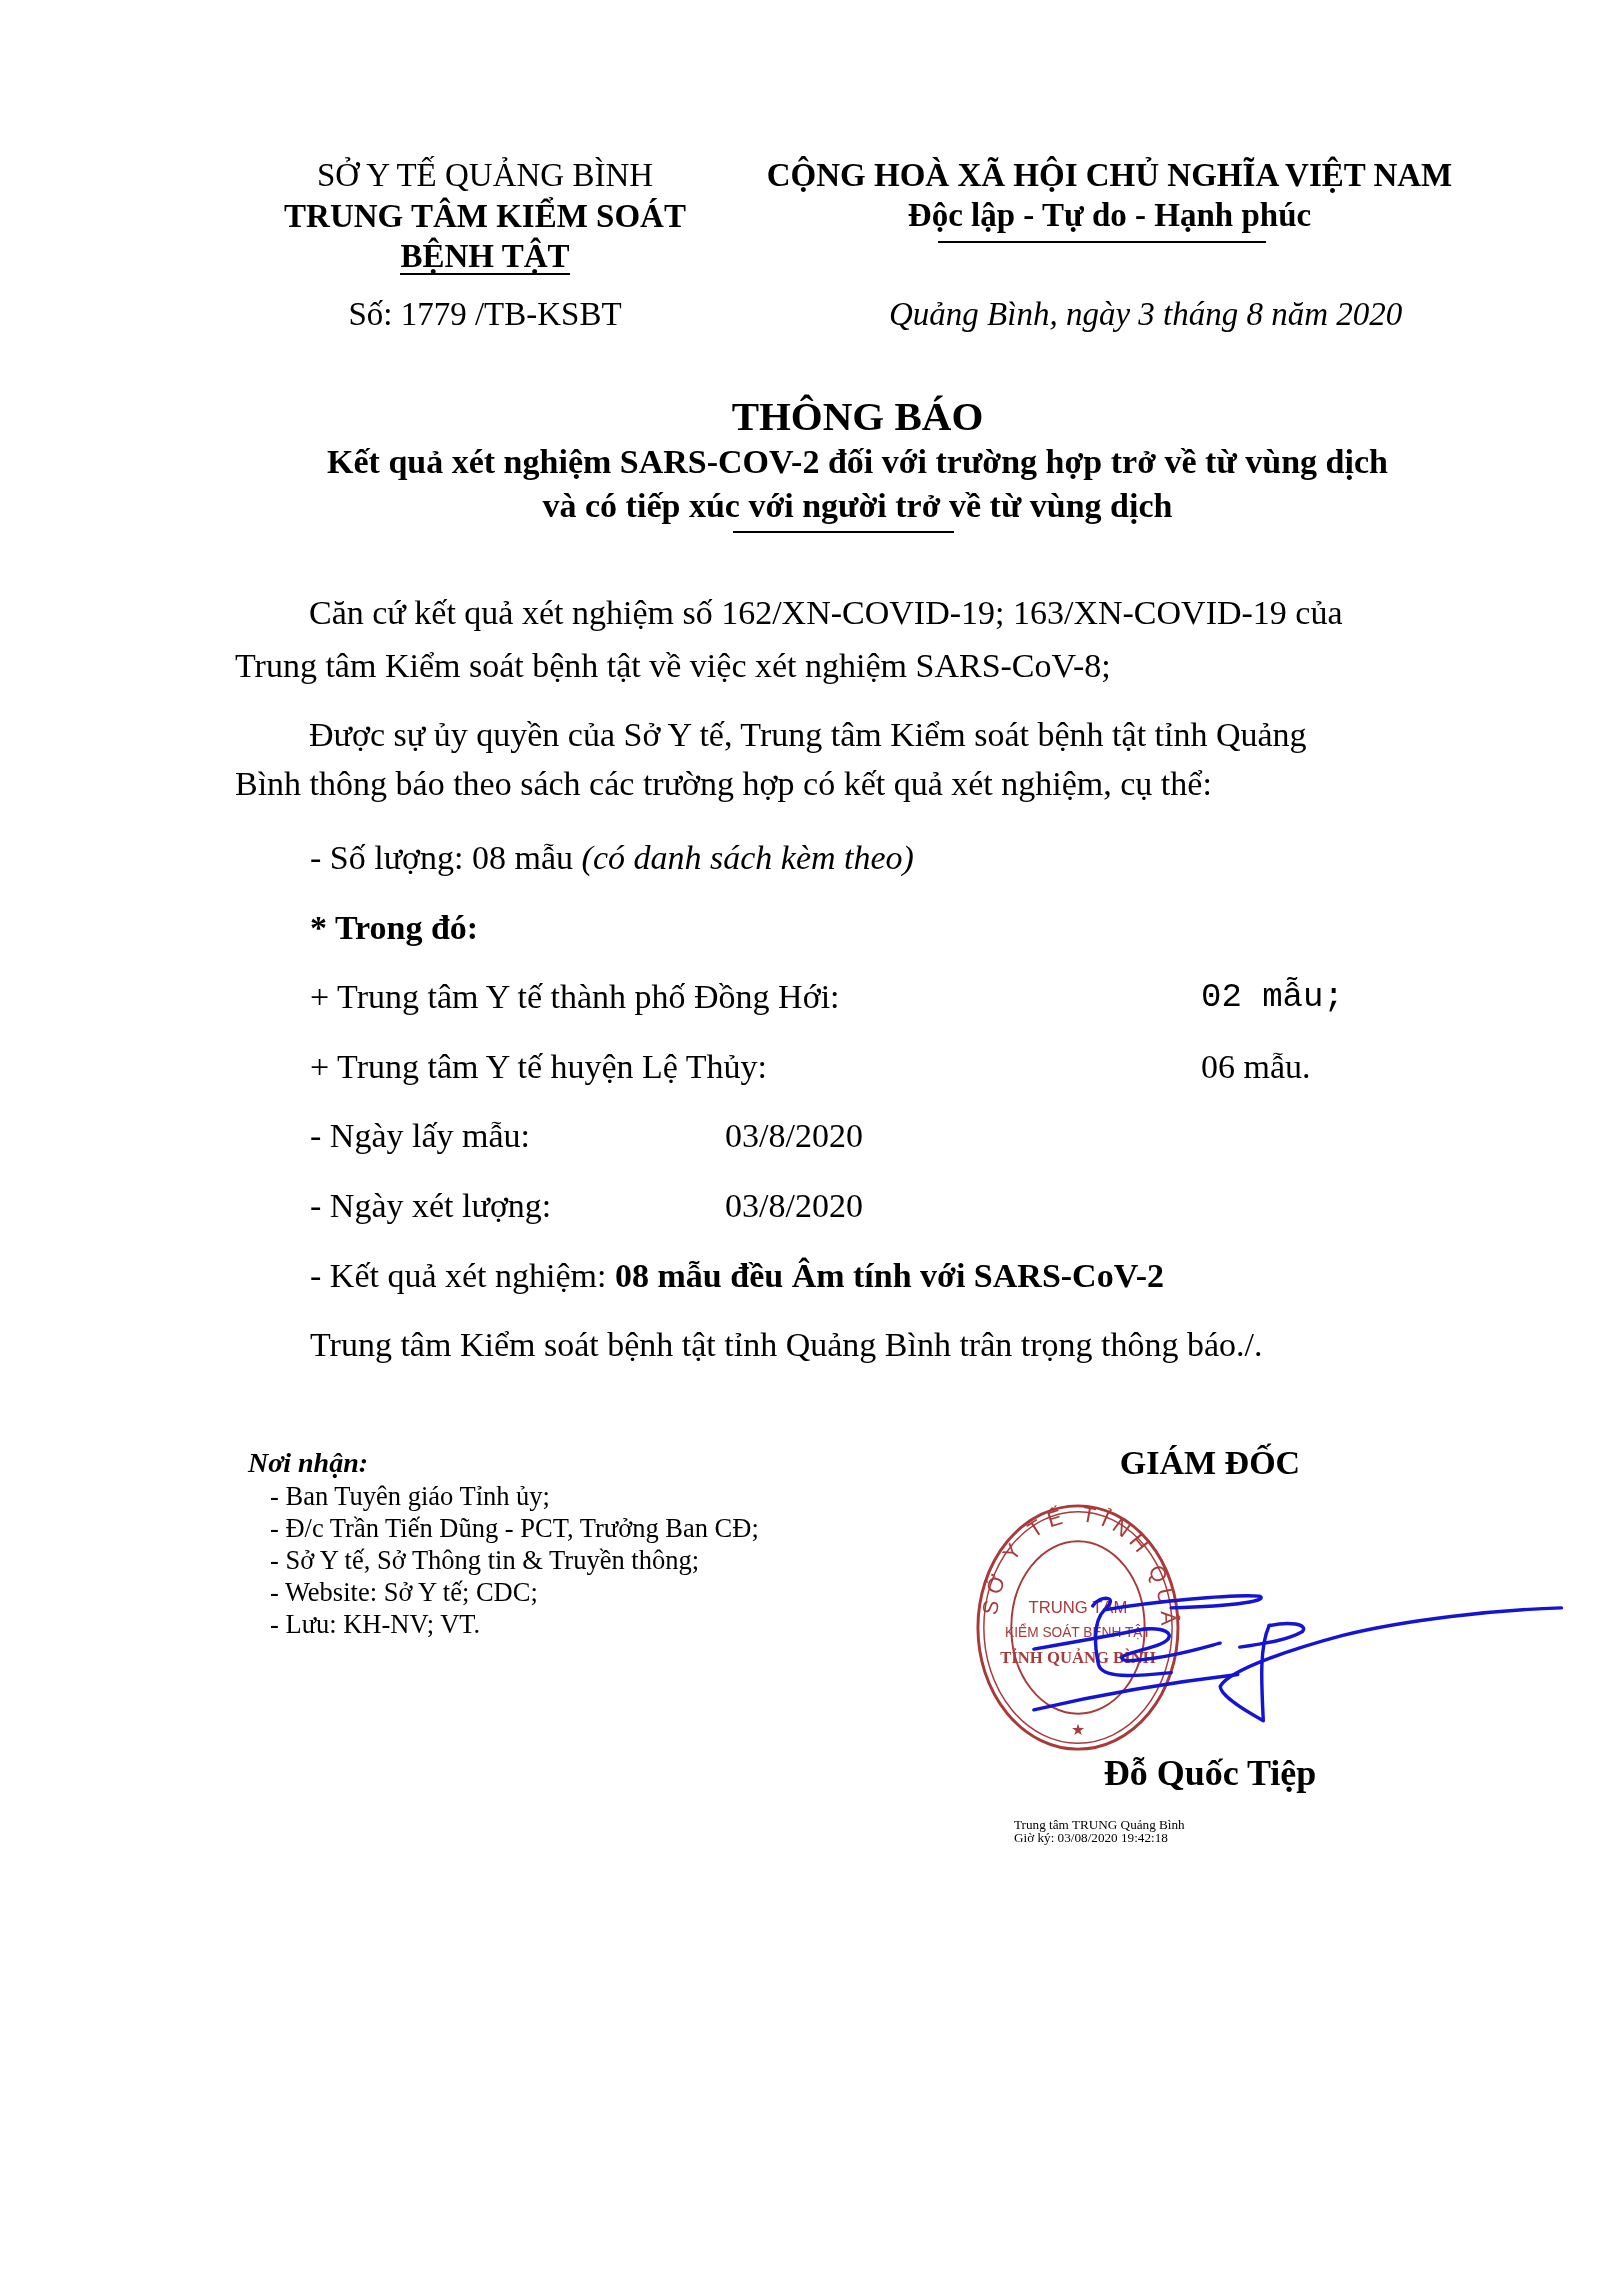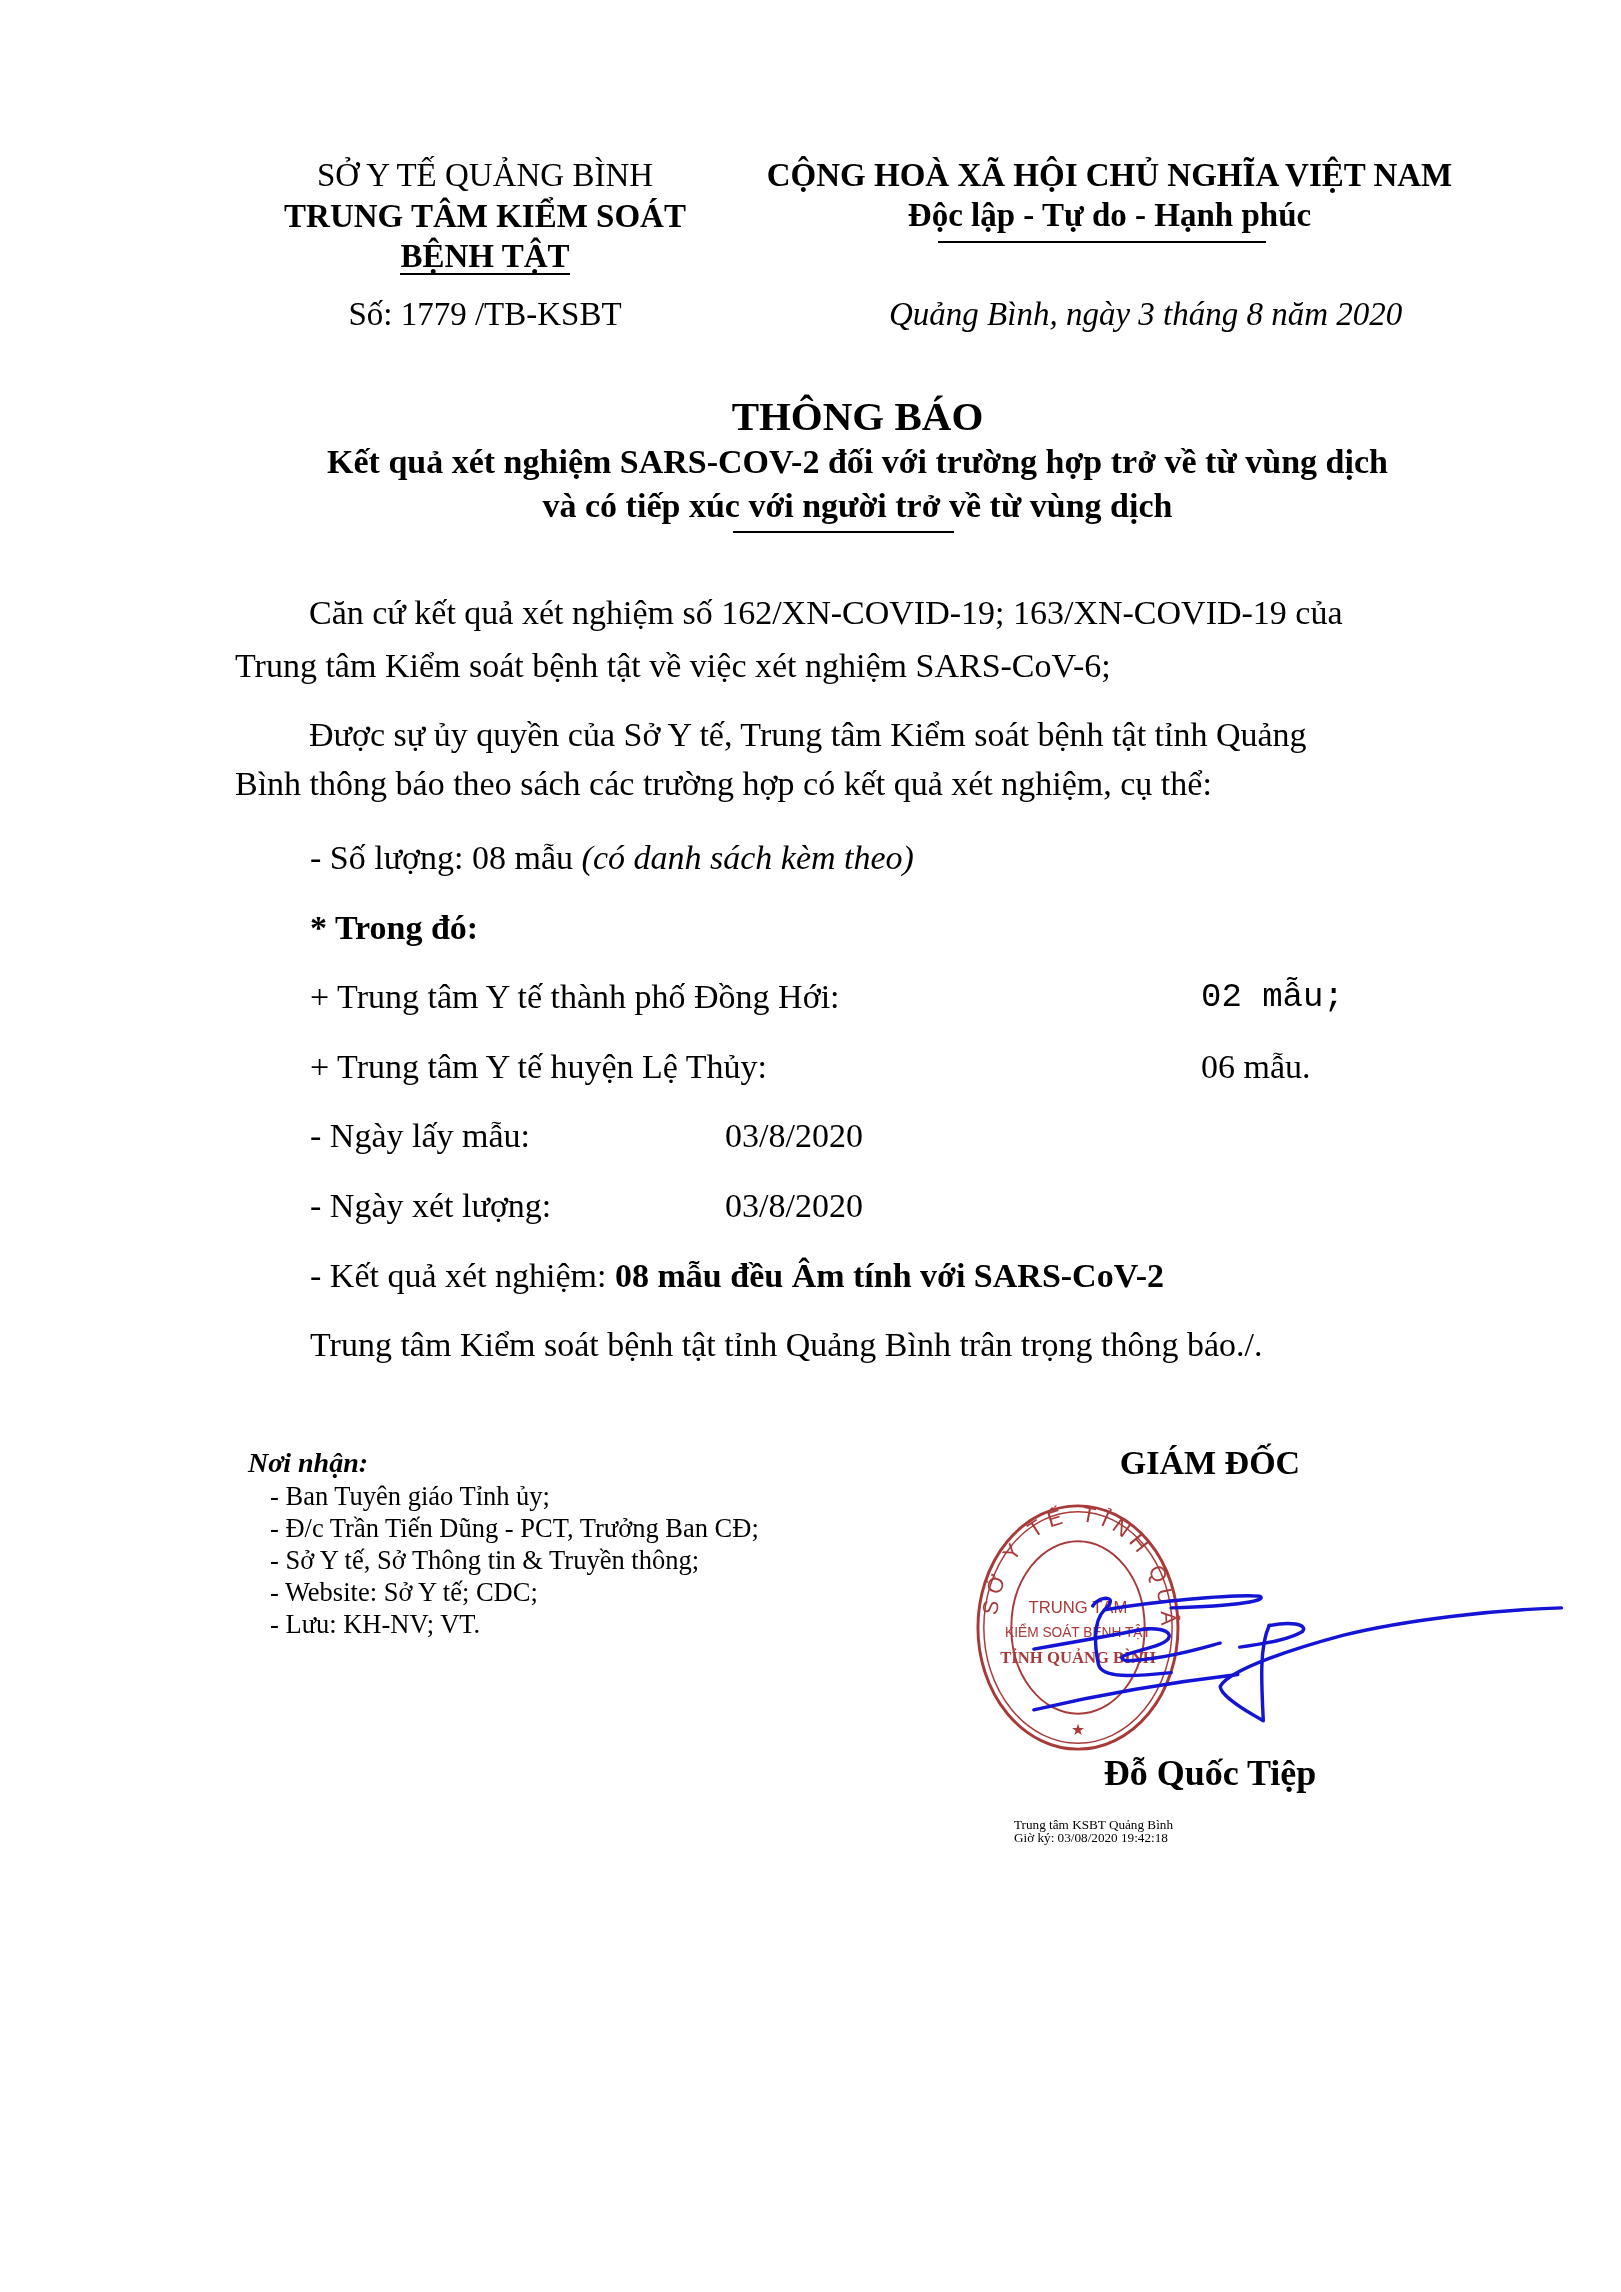"Trung tâm Kiểm soát bệnh tật về" div.abs { text: SARS-CoV-6 -> SARS-CoV-8 }
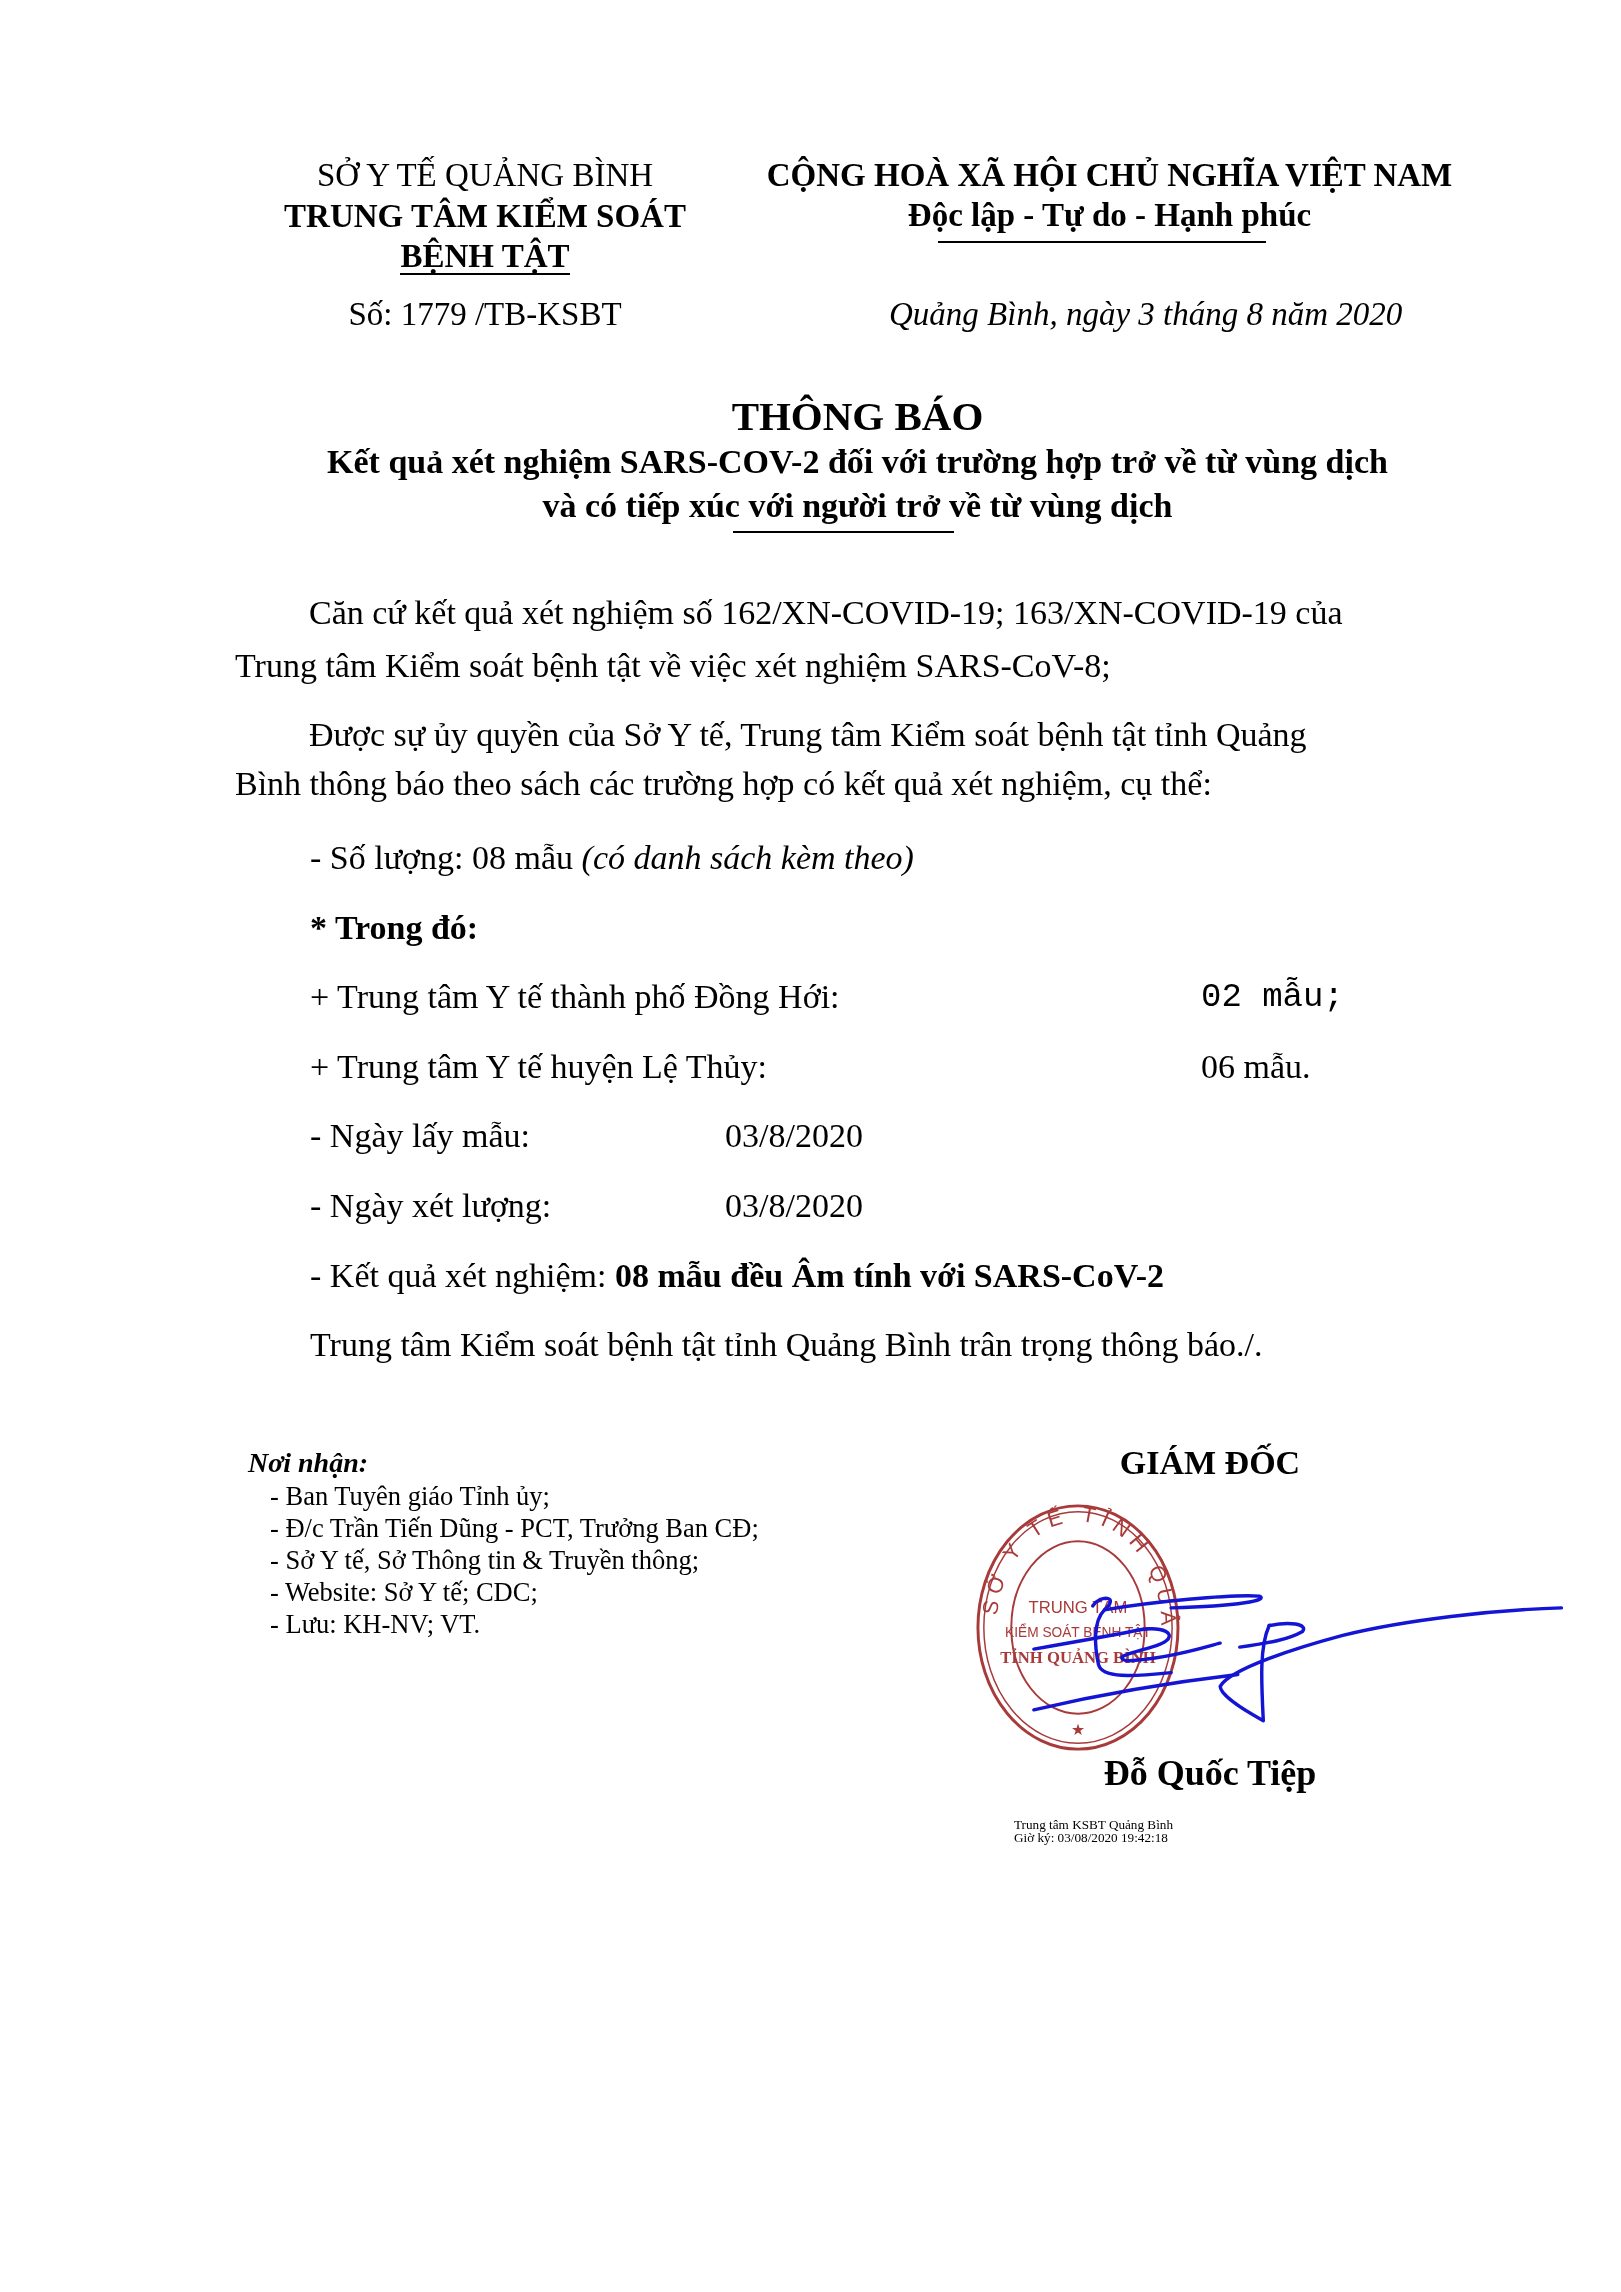"Trung tâm KSBT Quảng Bình" div { text: KSBT -> TRUNG }
